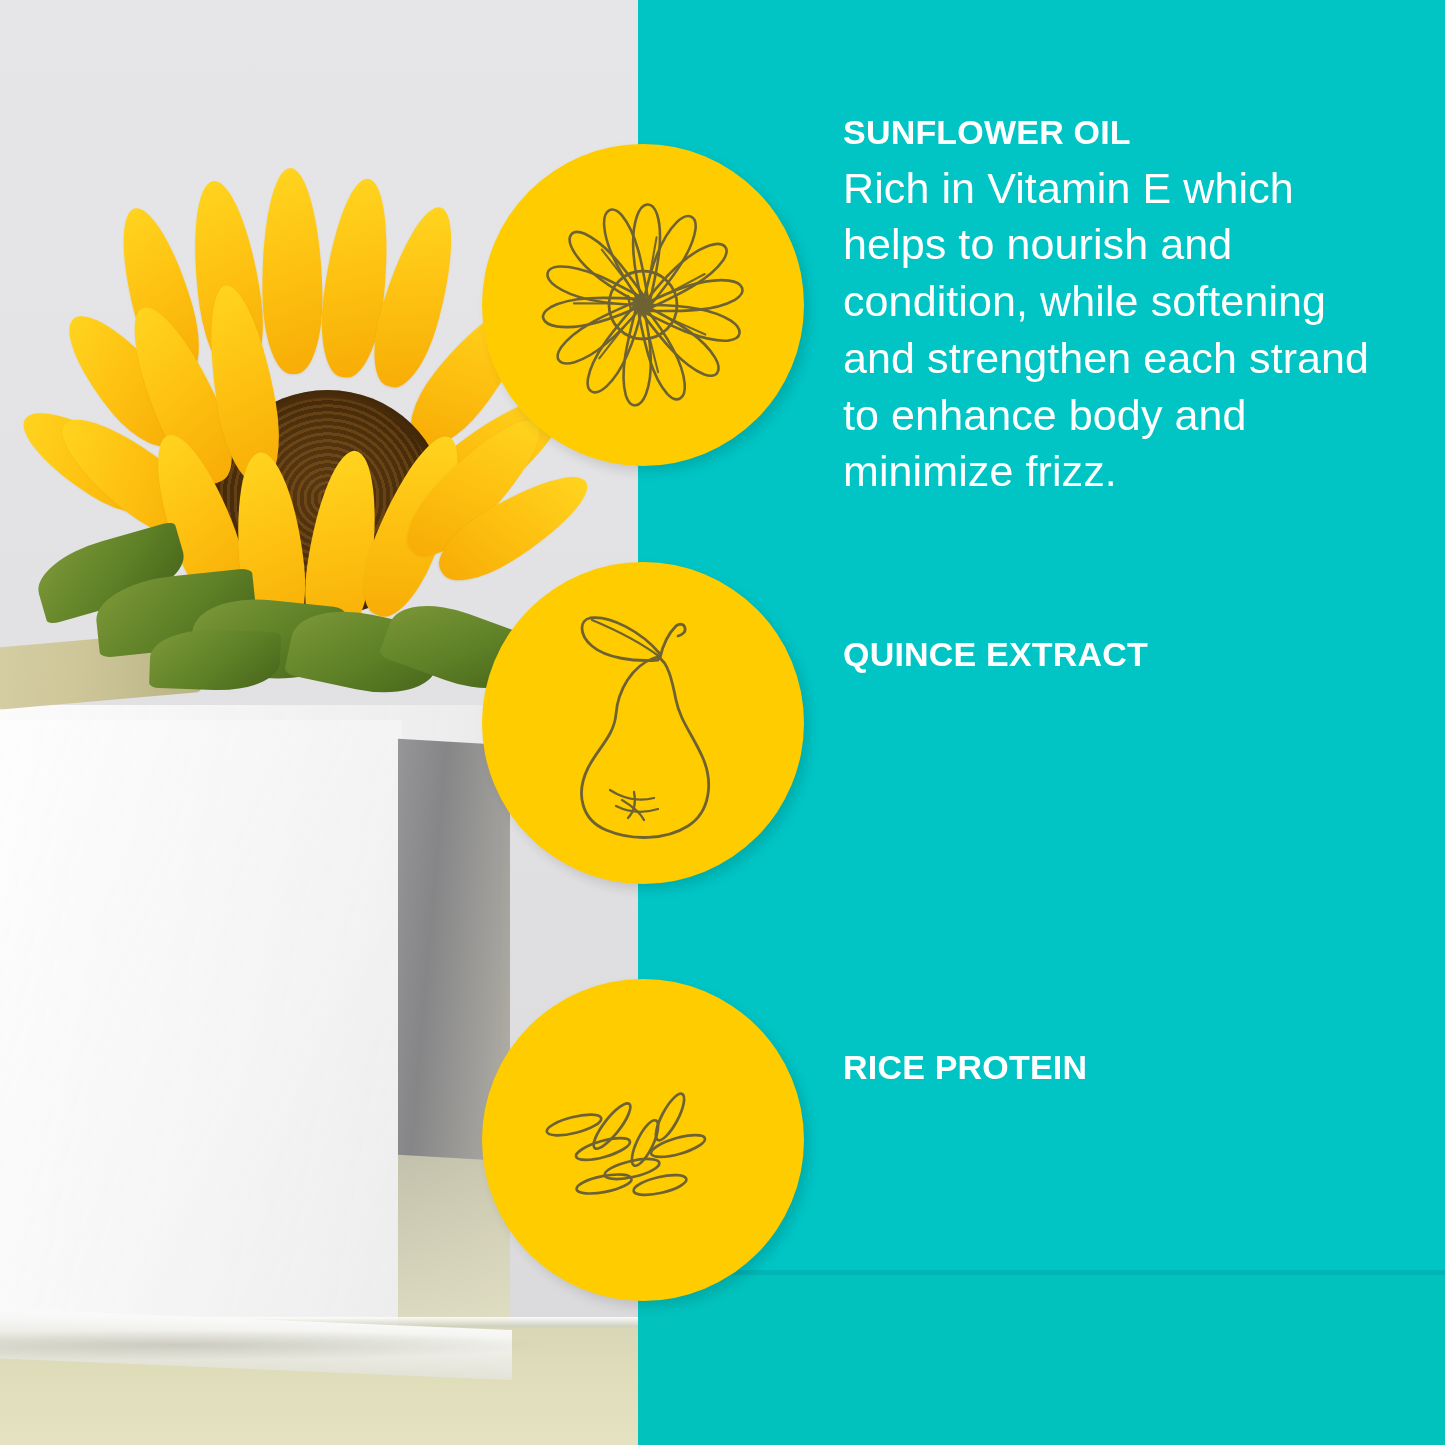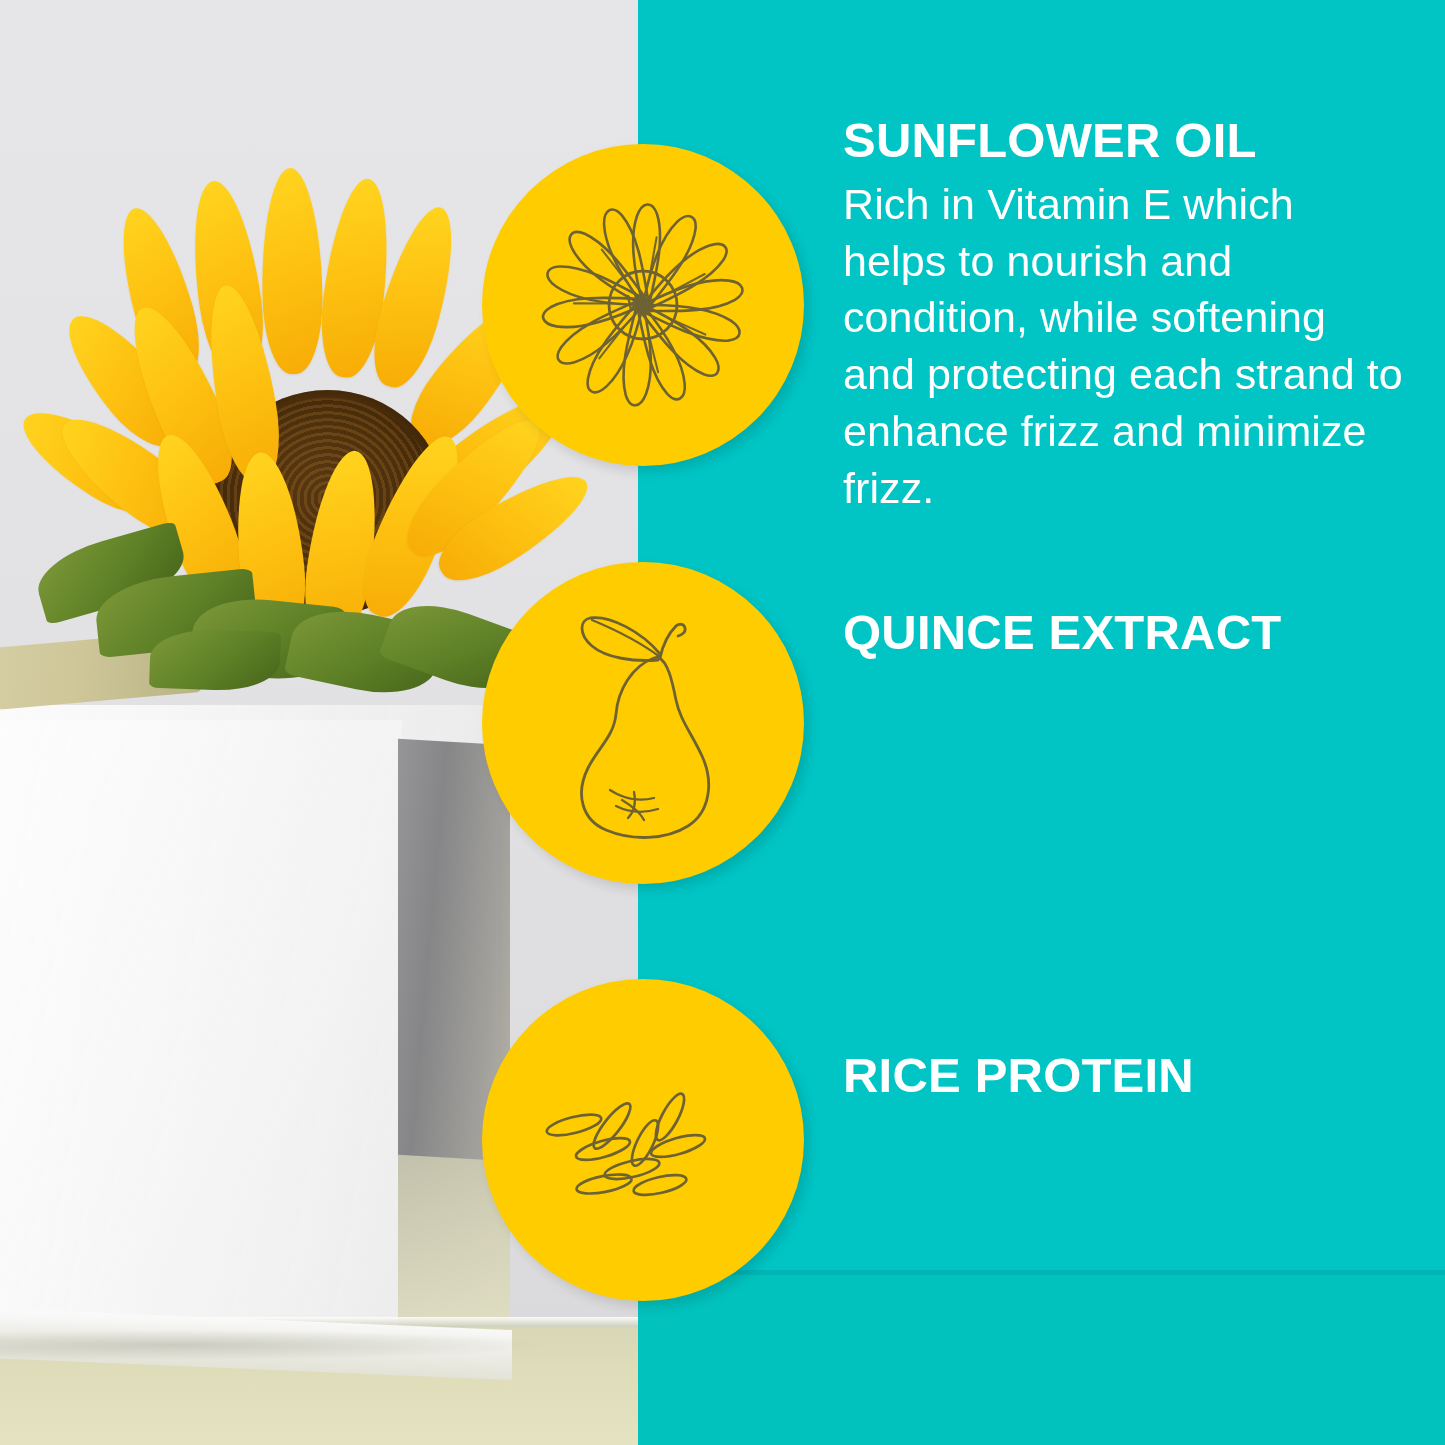"SUNFLOWER OIL" .block h2 { font-size: 49px -> 34px }
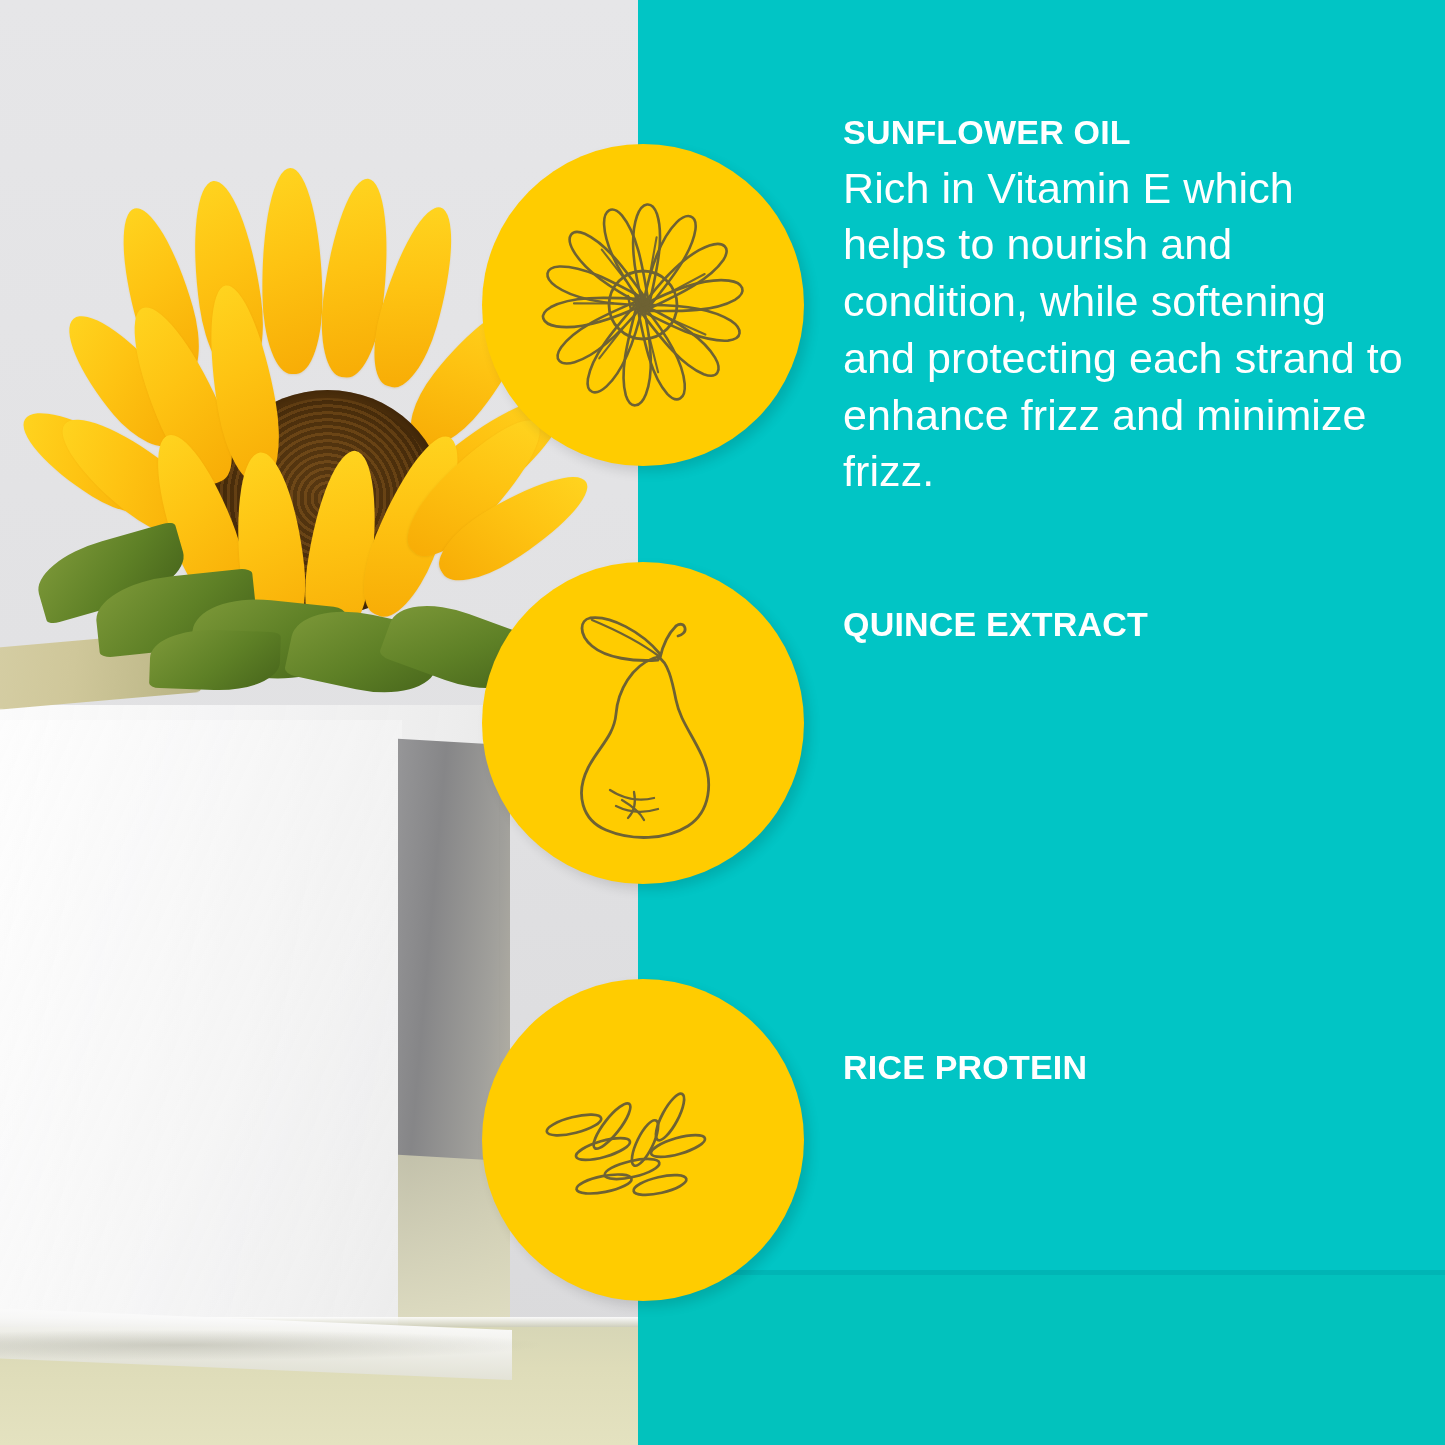"Rich in Vitamin E which" p { text: protecting each strand to enhance frizz -> strengthen each strand to enhance body }
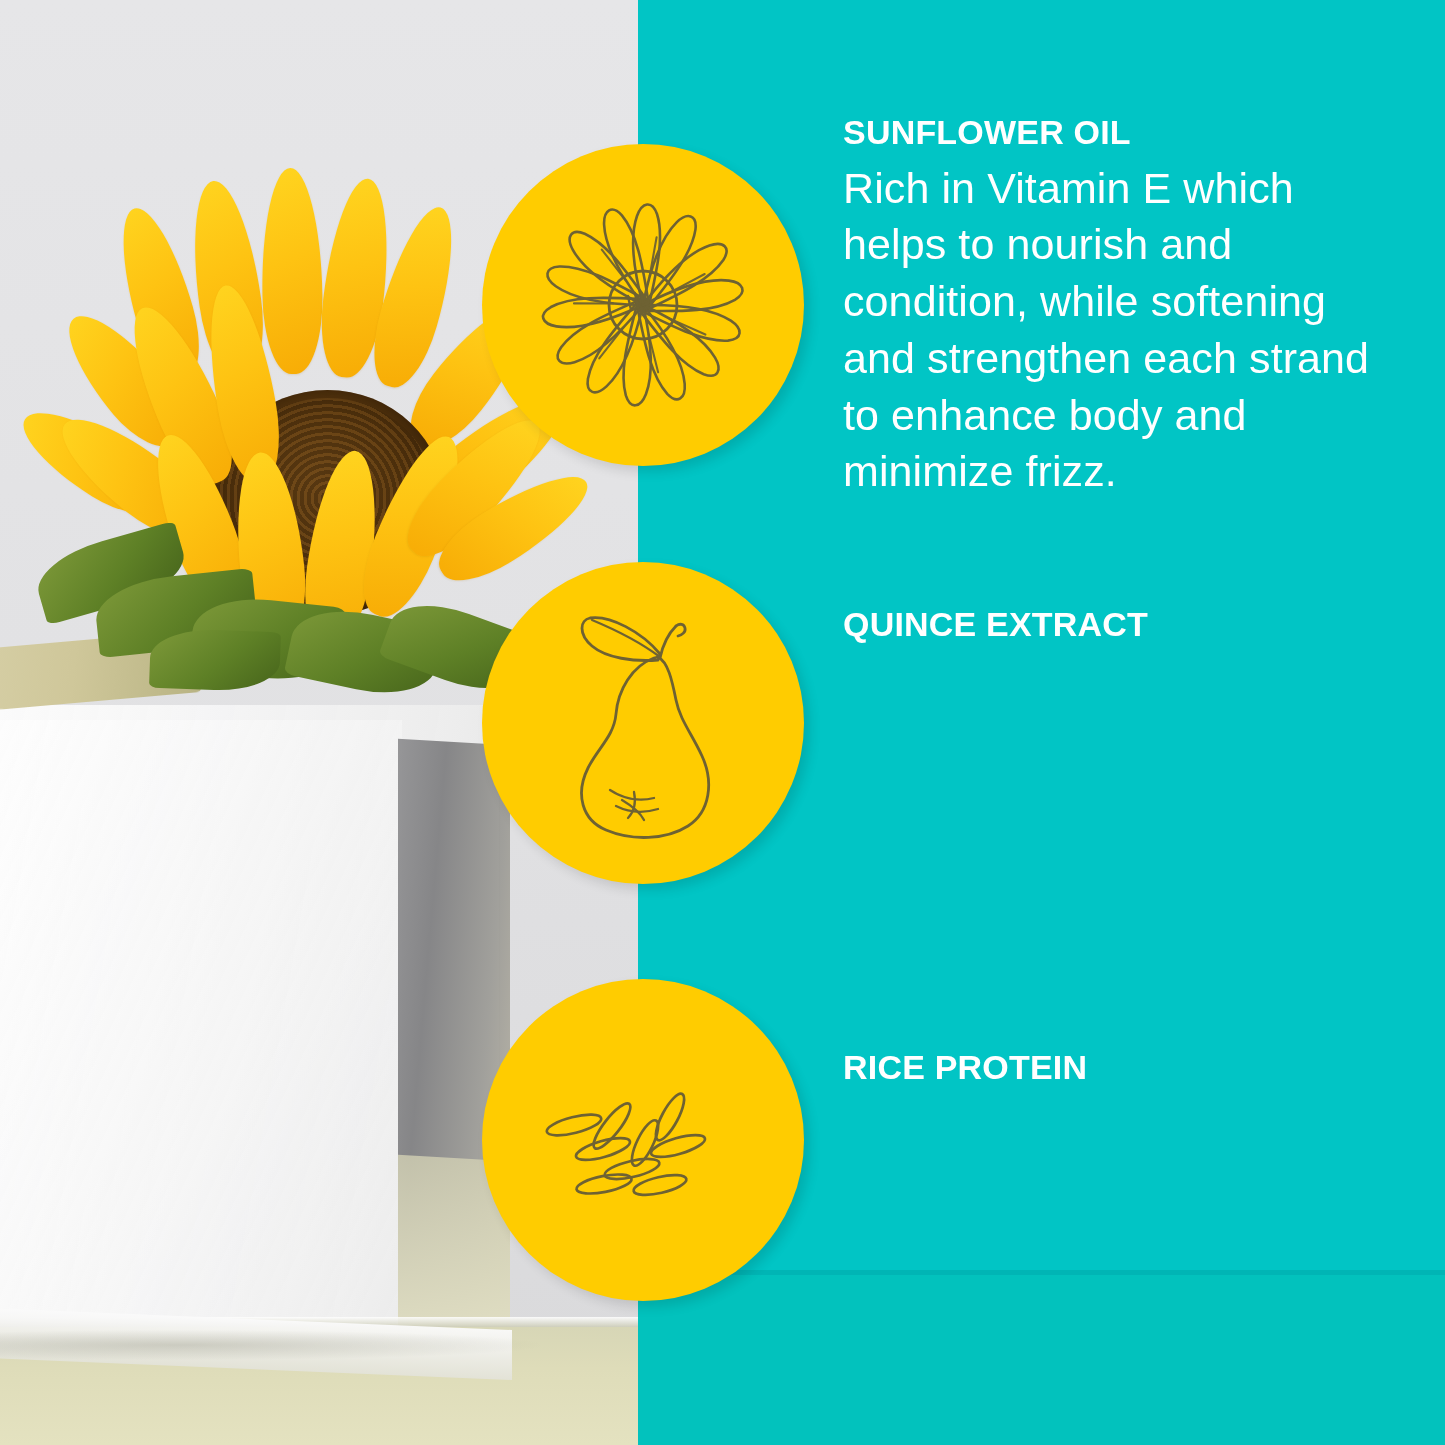"QUINCE EXTRACT" #block-2 { top: 606px -> 636px }
